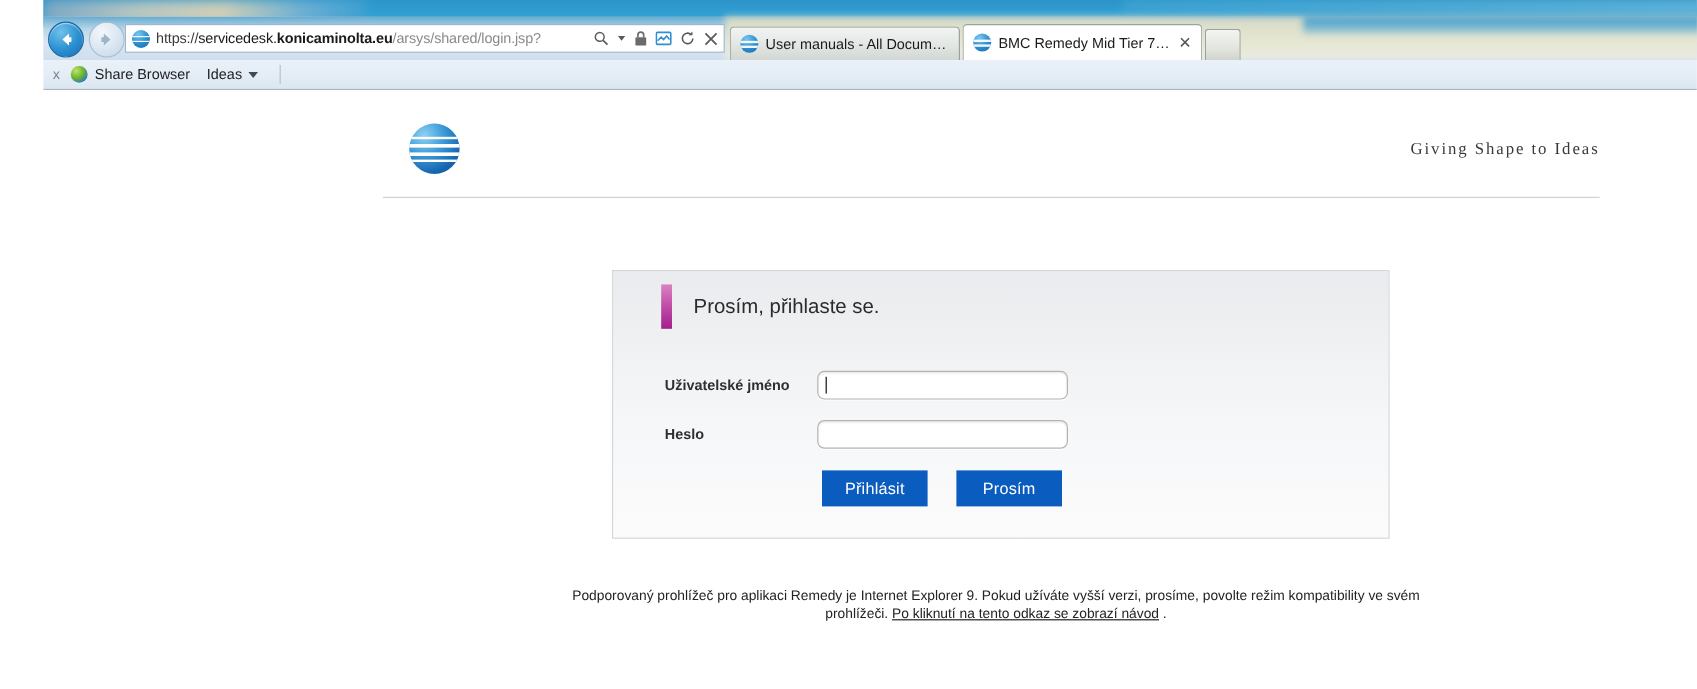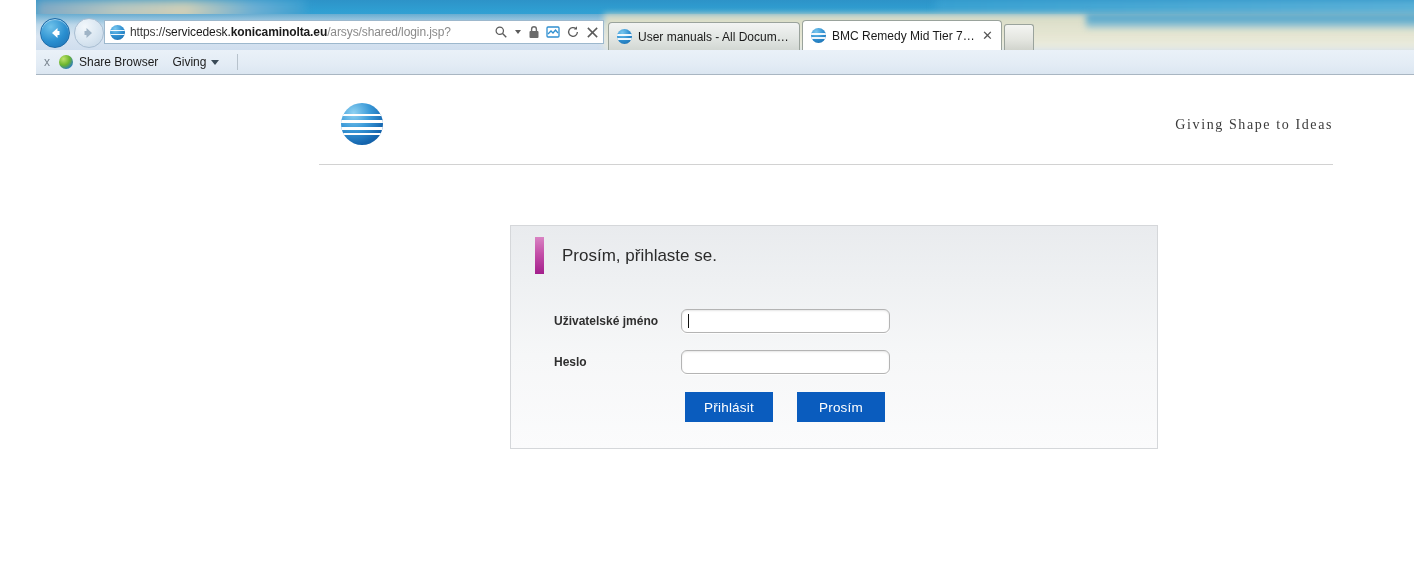"Giving" span { text: Giving -> Ideas }
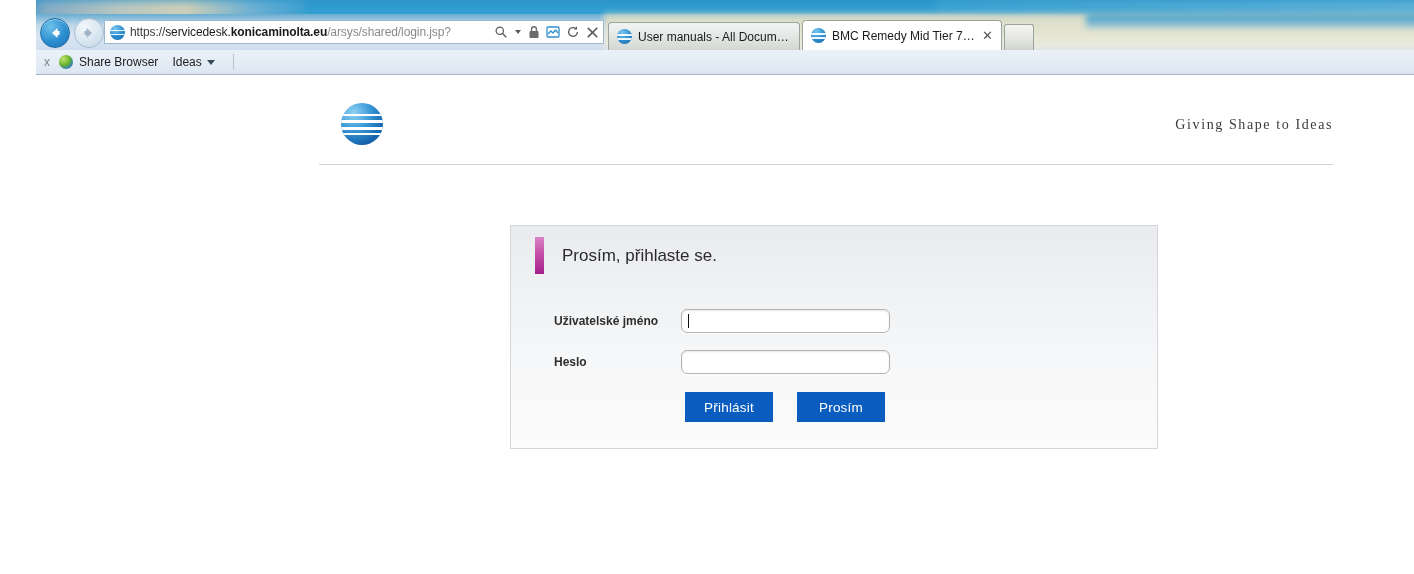"Prosím, přihlaste se." .panel-head { left: 24px -> 40px }
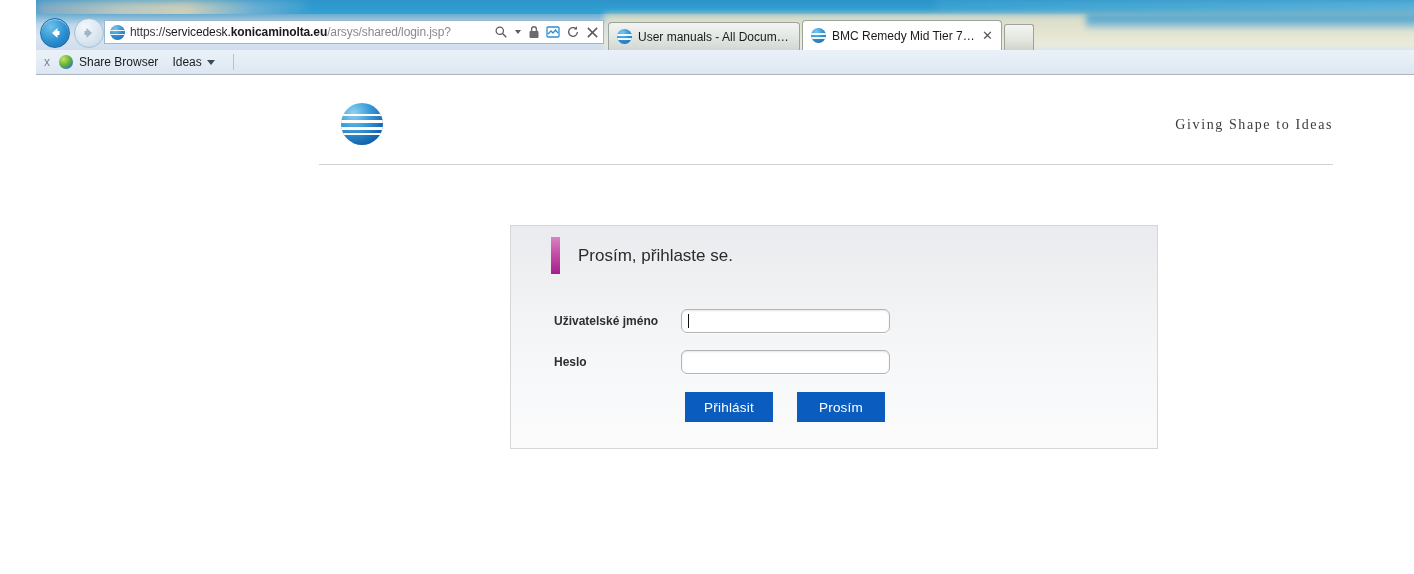"Podporovaný prohlížeč pro aplikaci" div.footer-note { html: none -> <div> <span>Podporovaný prohlížeč pro aplikaci Remedy je Internet Explorer 9. Pokud užíváte vyšší verzi, prosíme, povolte režim kompatibility</span> <span>ve svém prohlížeči. </span><a>Po kliknutí na tento odkaz se zobrazí návod</a><span> .</span> </div> }
